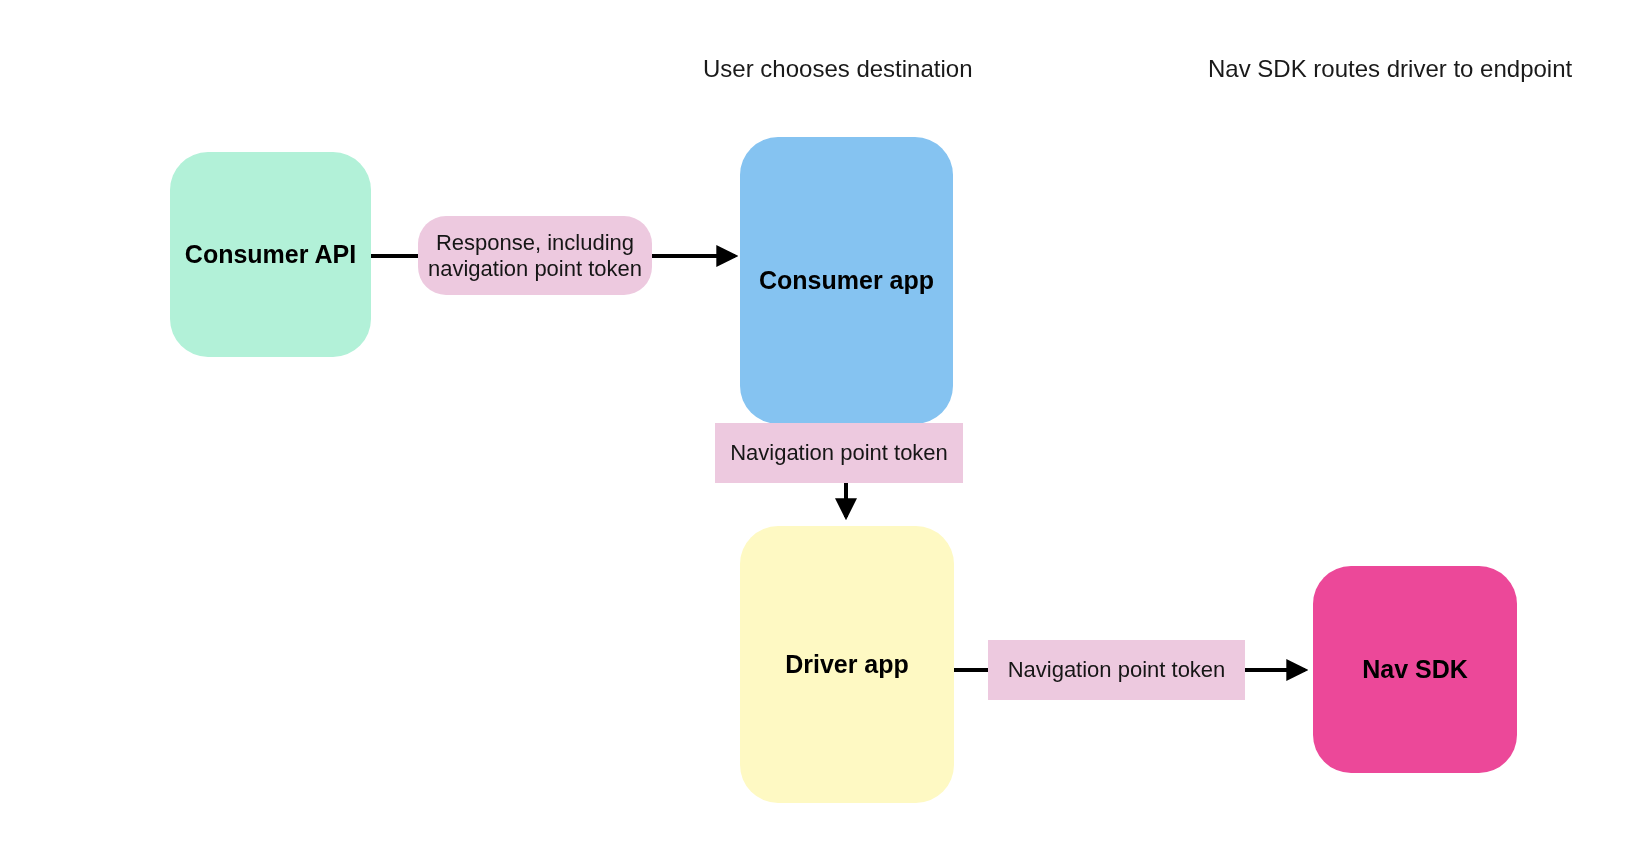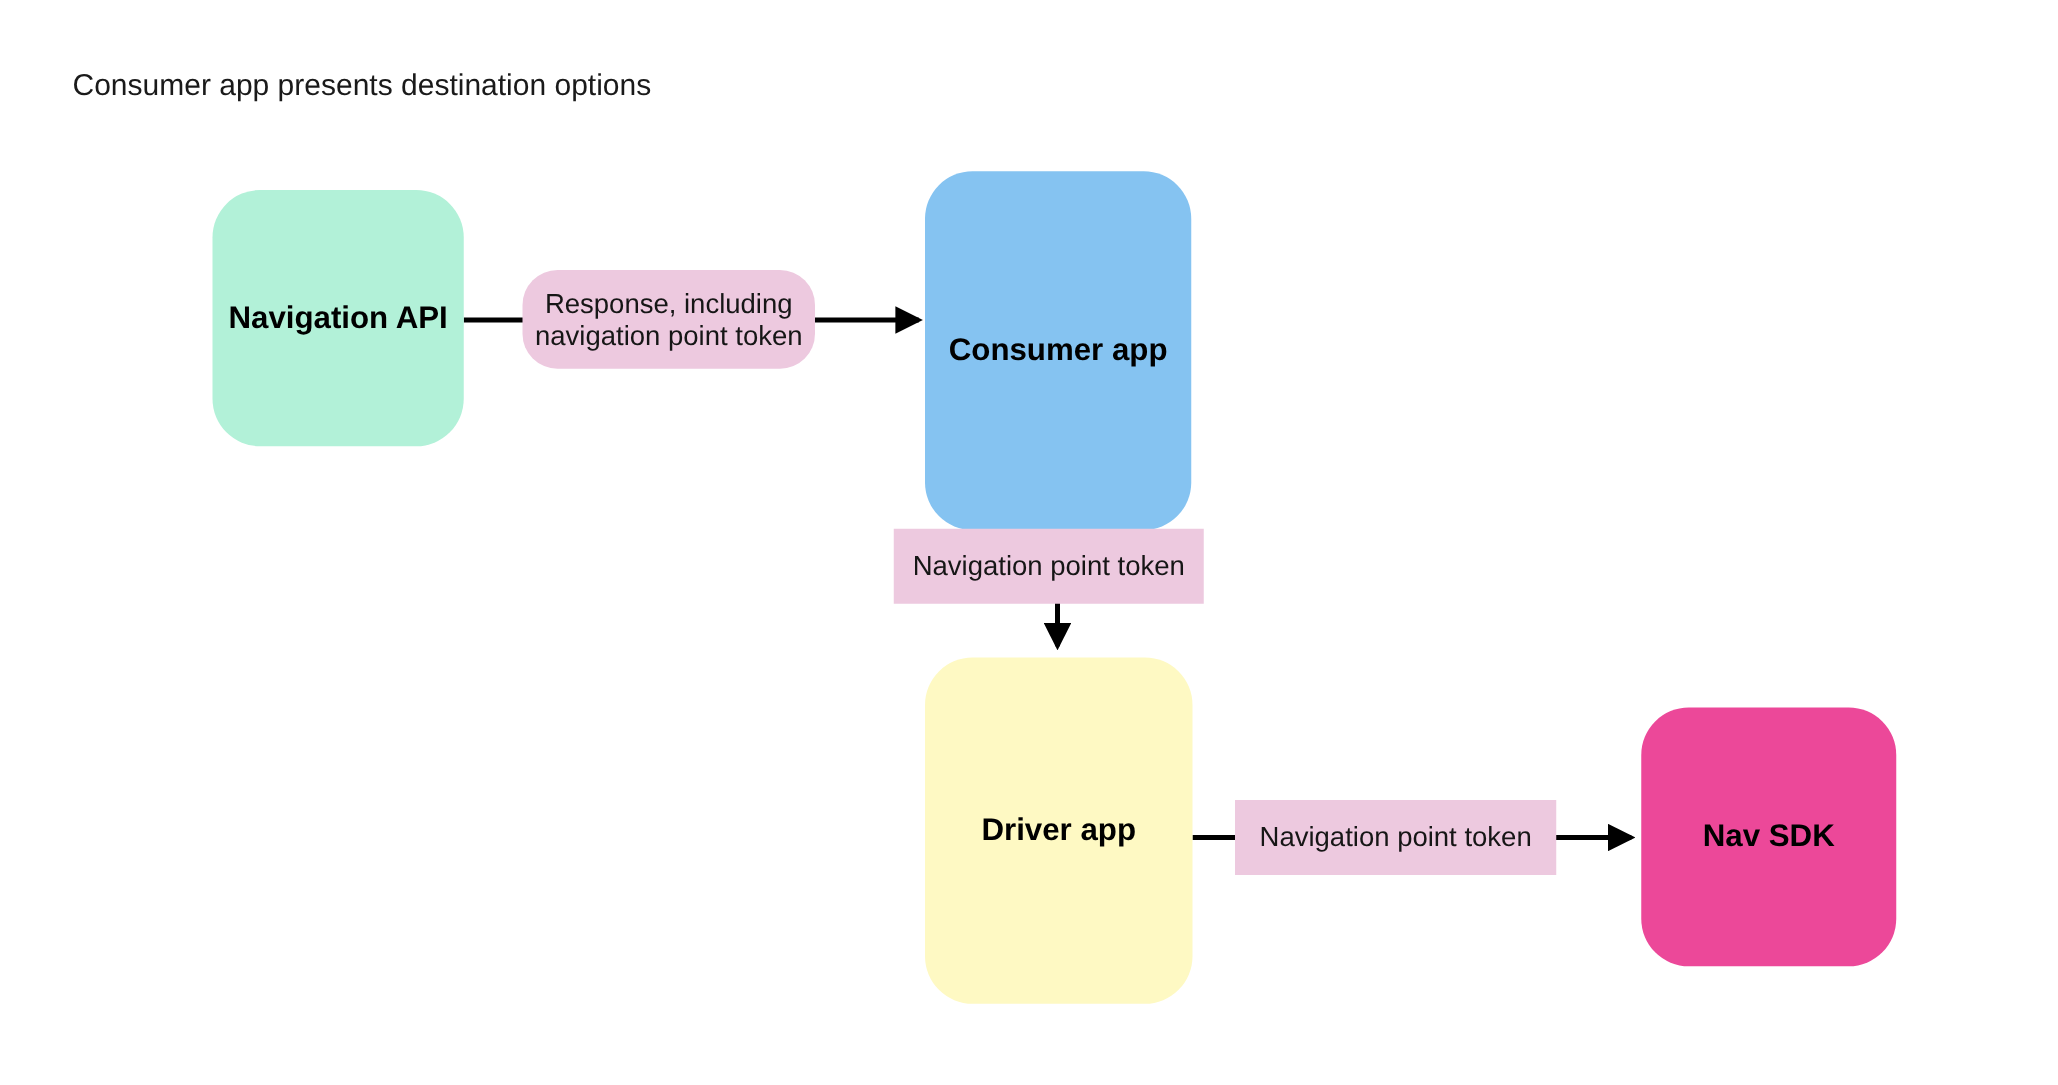"Consumer app presents destination" div.col-header { html: <div>Consumer app presents destination options</div> -> none }
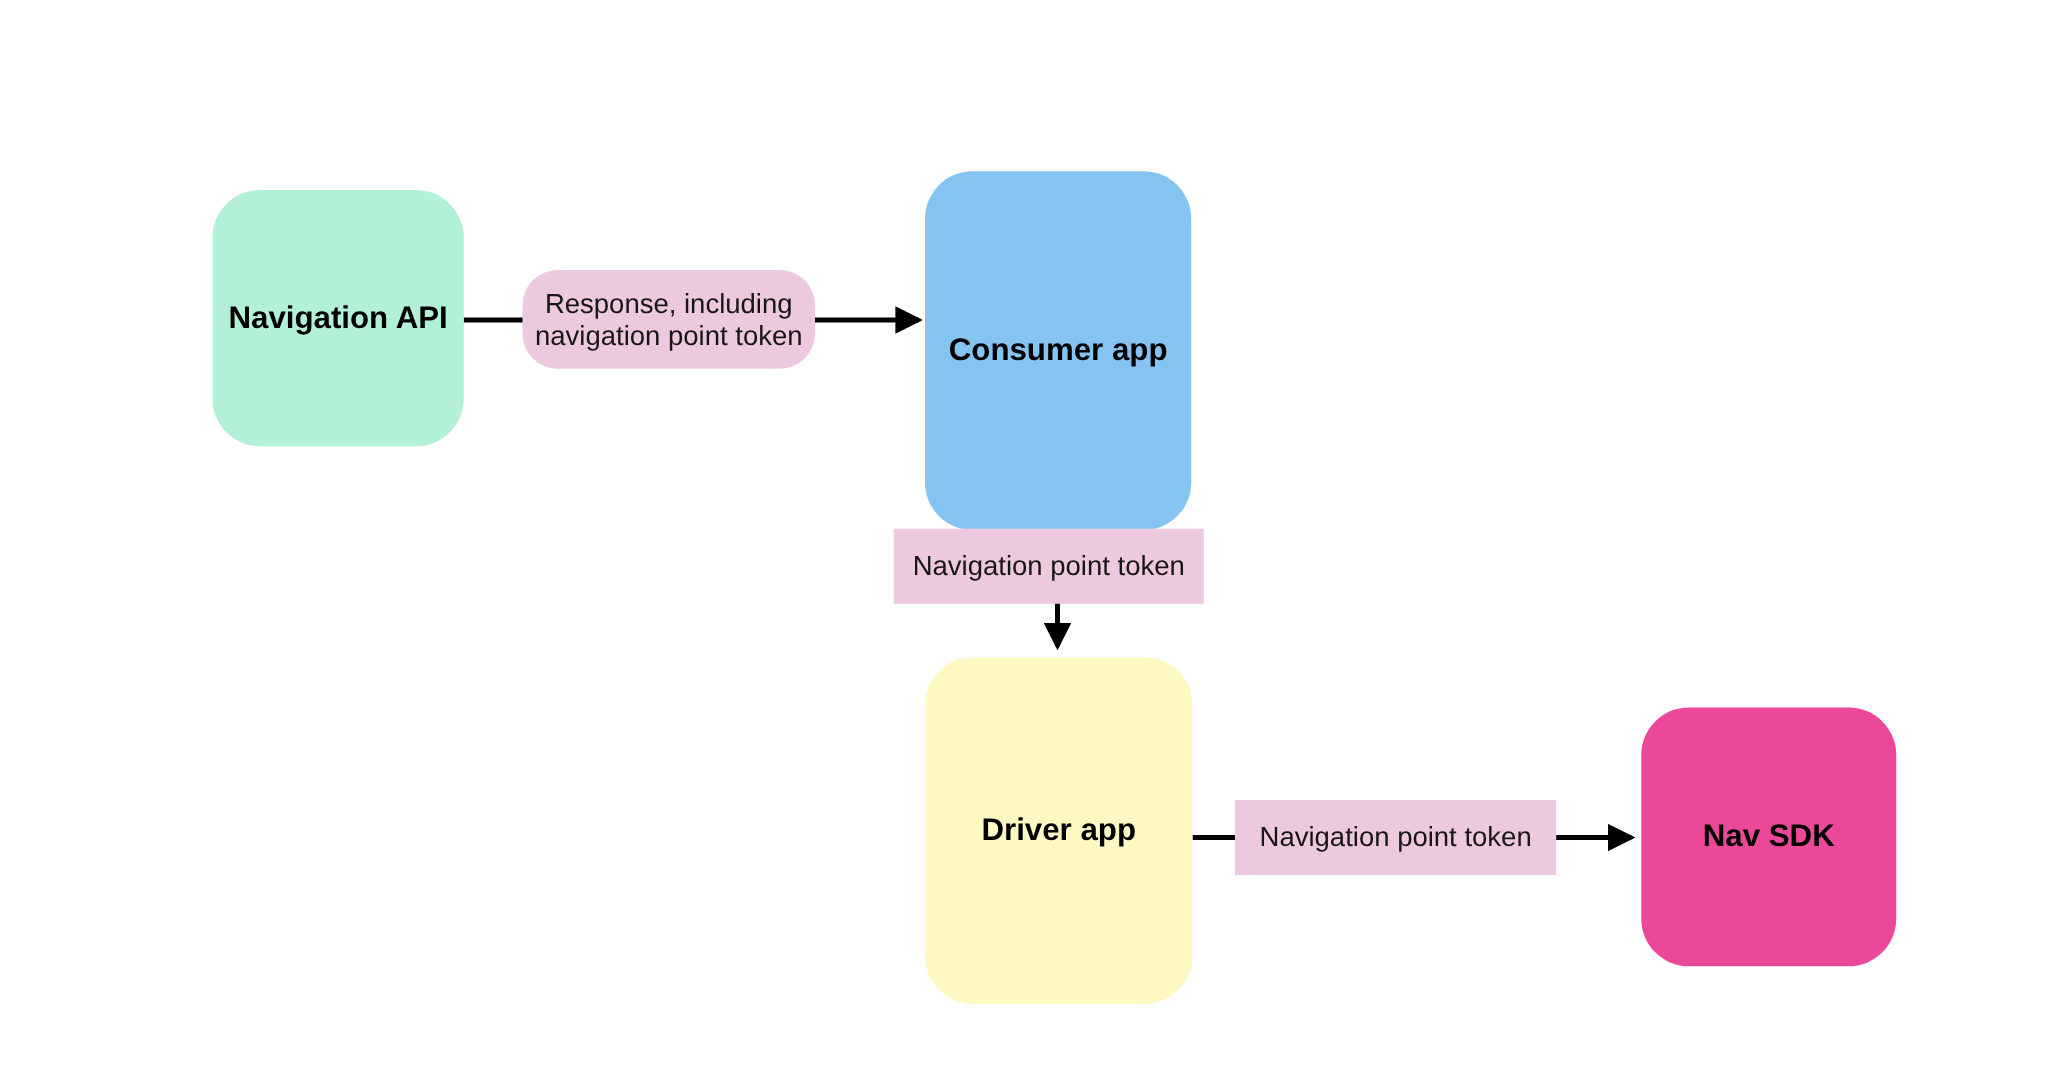"User chooses destination" div.col-header { html: none -> <div>User chooses destination</div> }
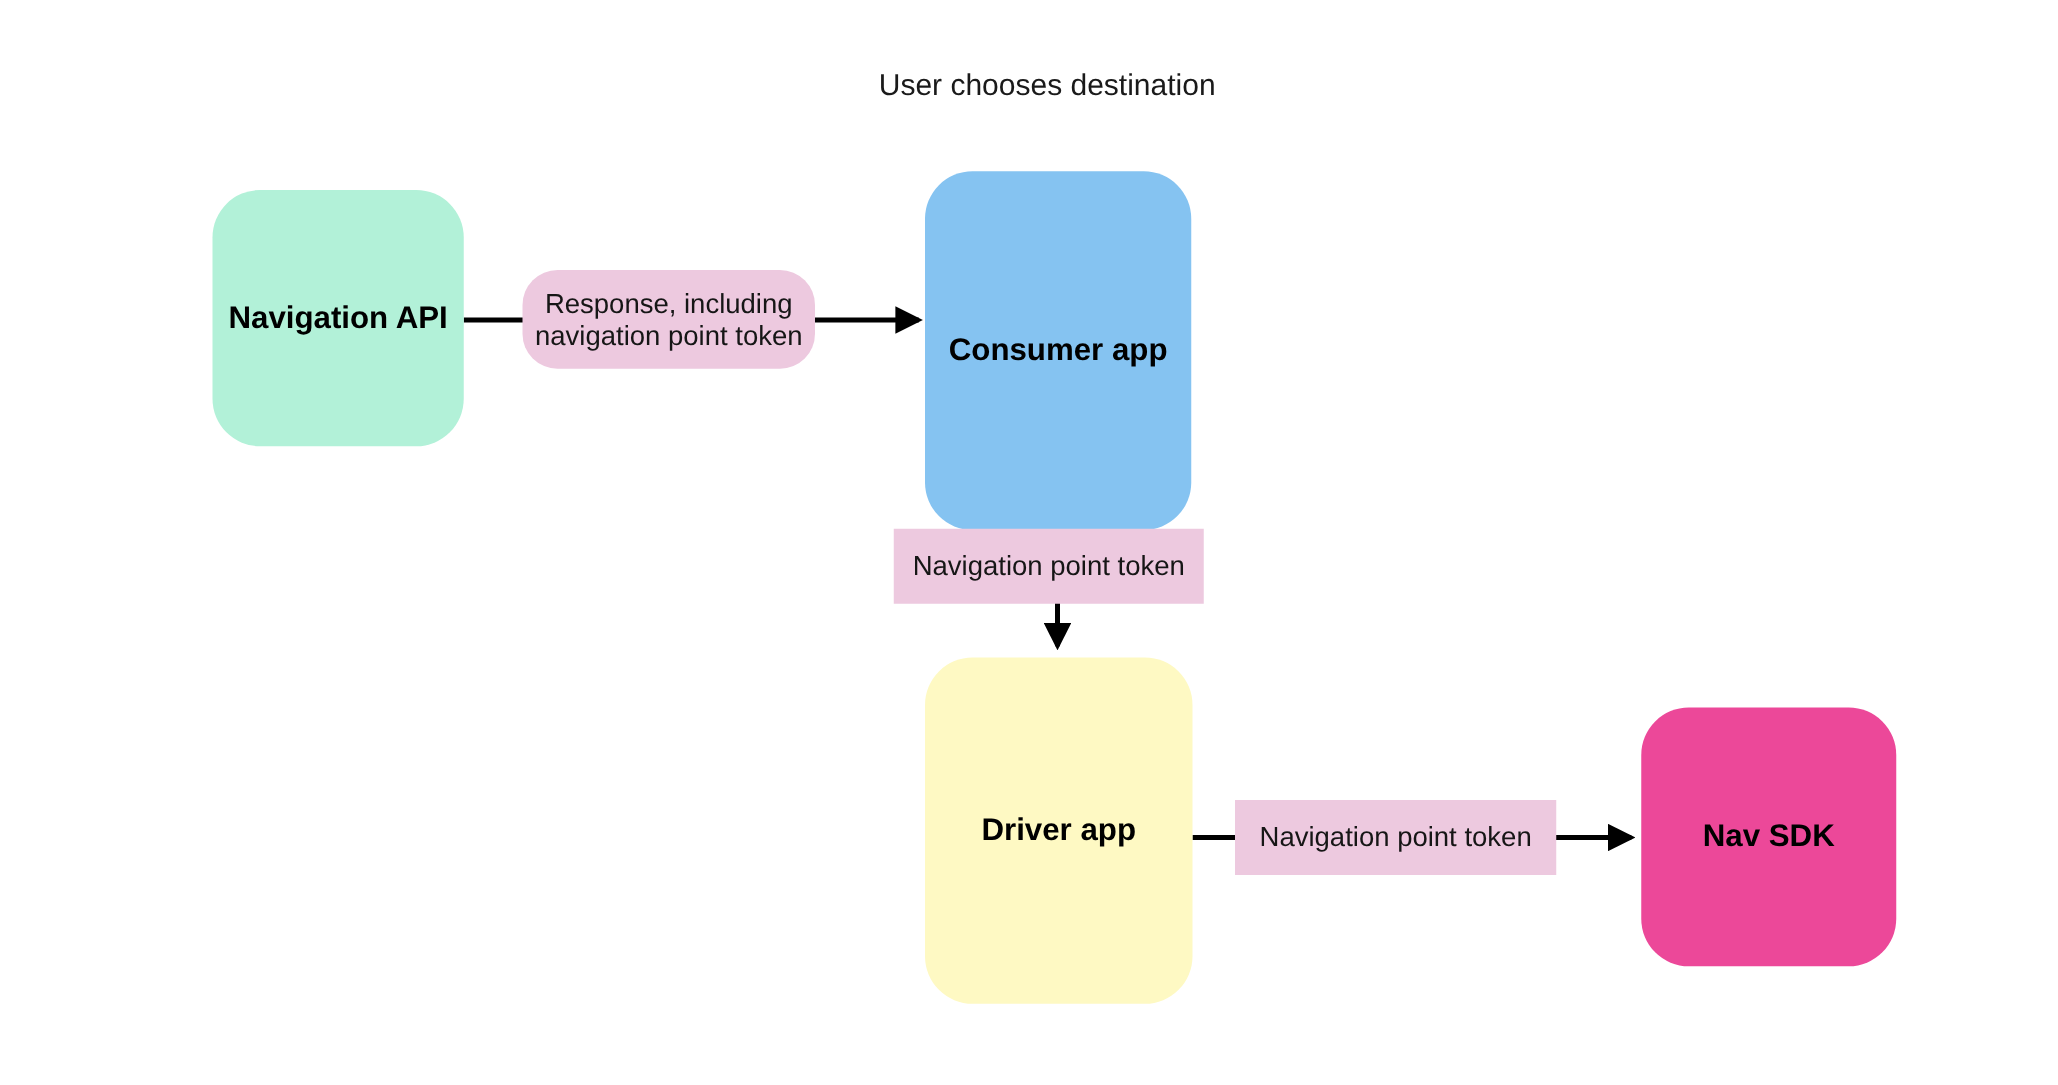"Nav SDK routes driver to" div.col-header { html: none -> <div>Nav SDK routes driver to endpoint</div> }
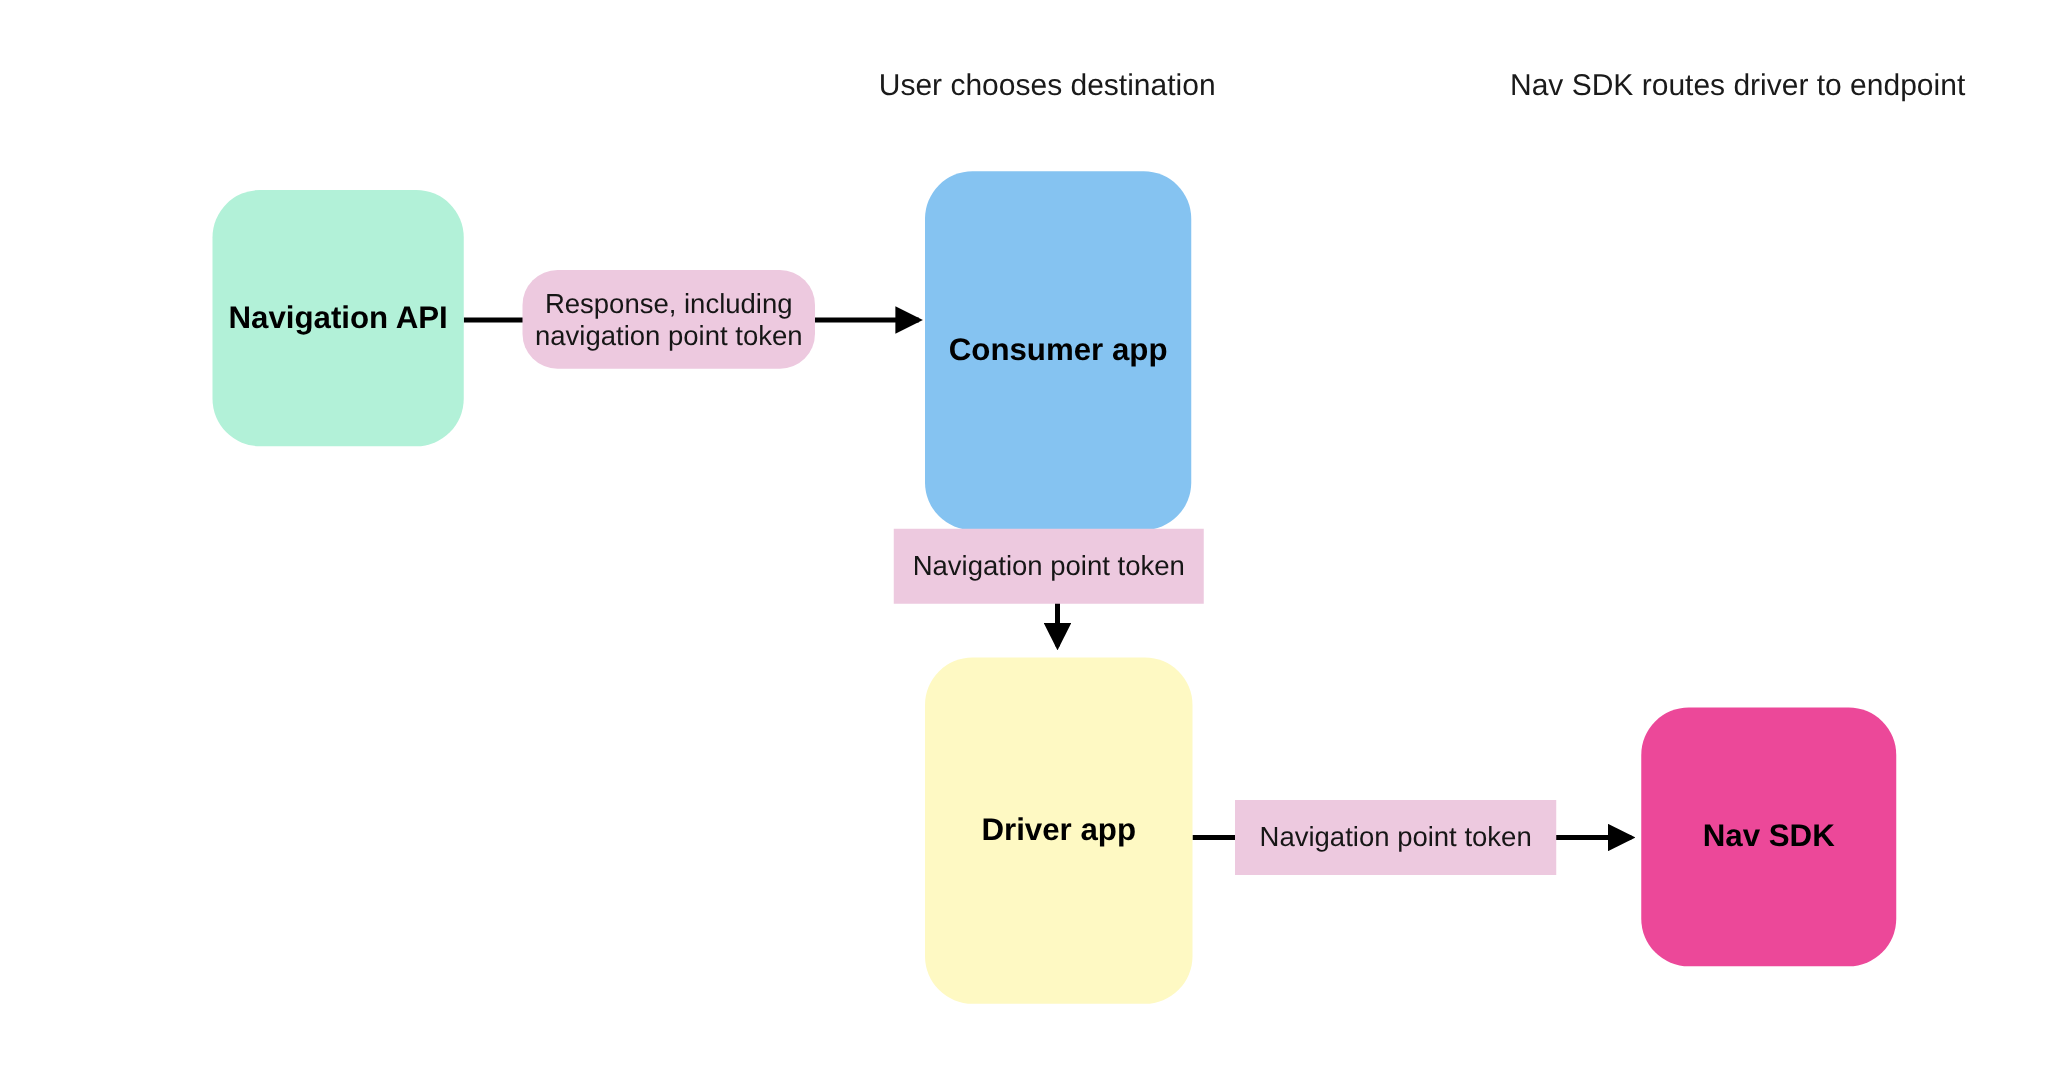"Navigation API" span.node-label { text: Navigation -> Consumer }
